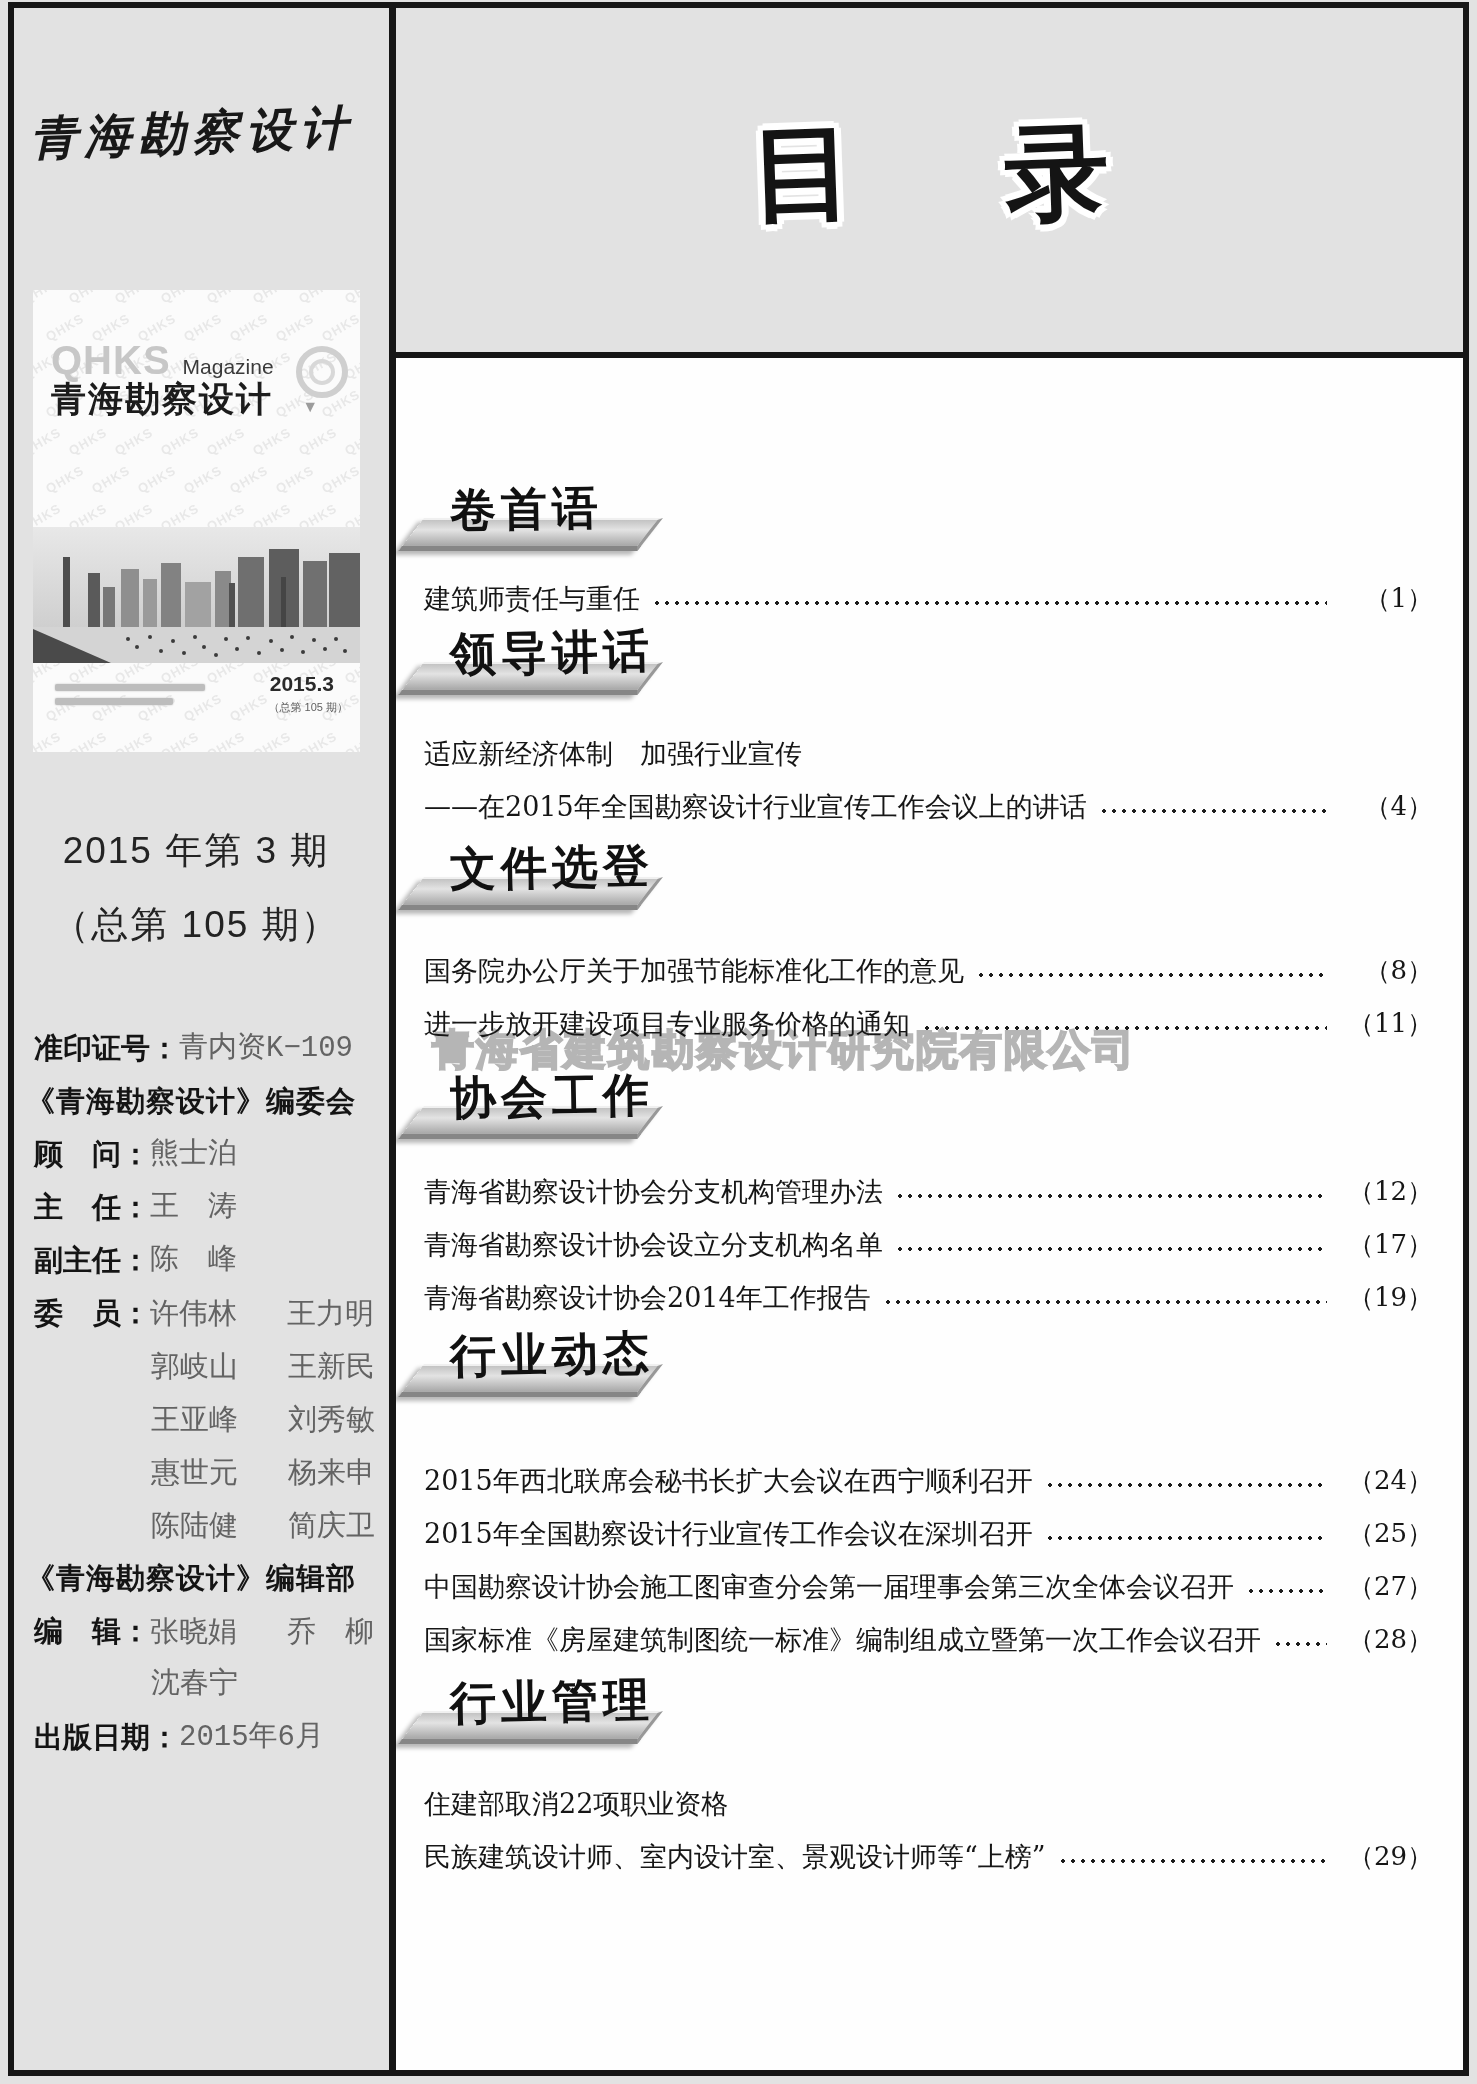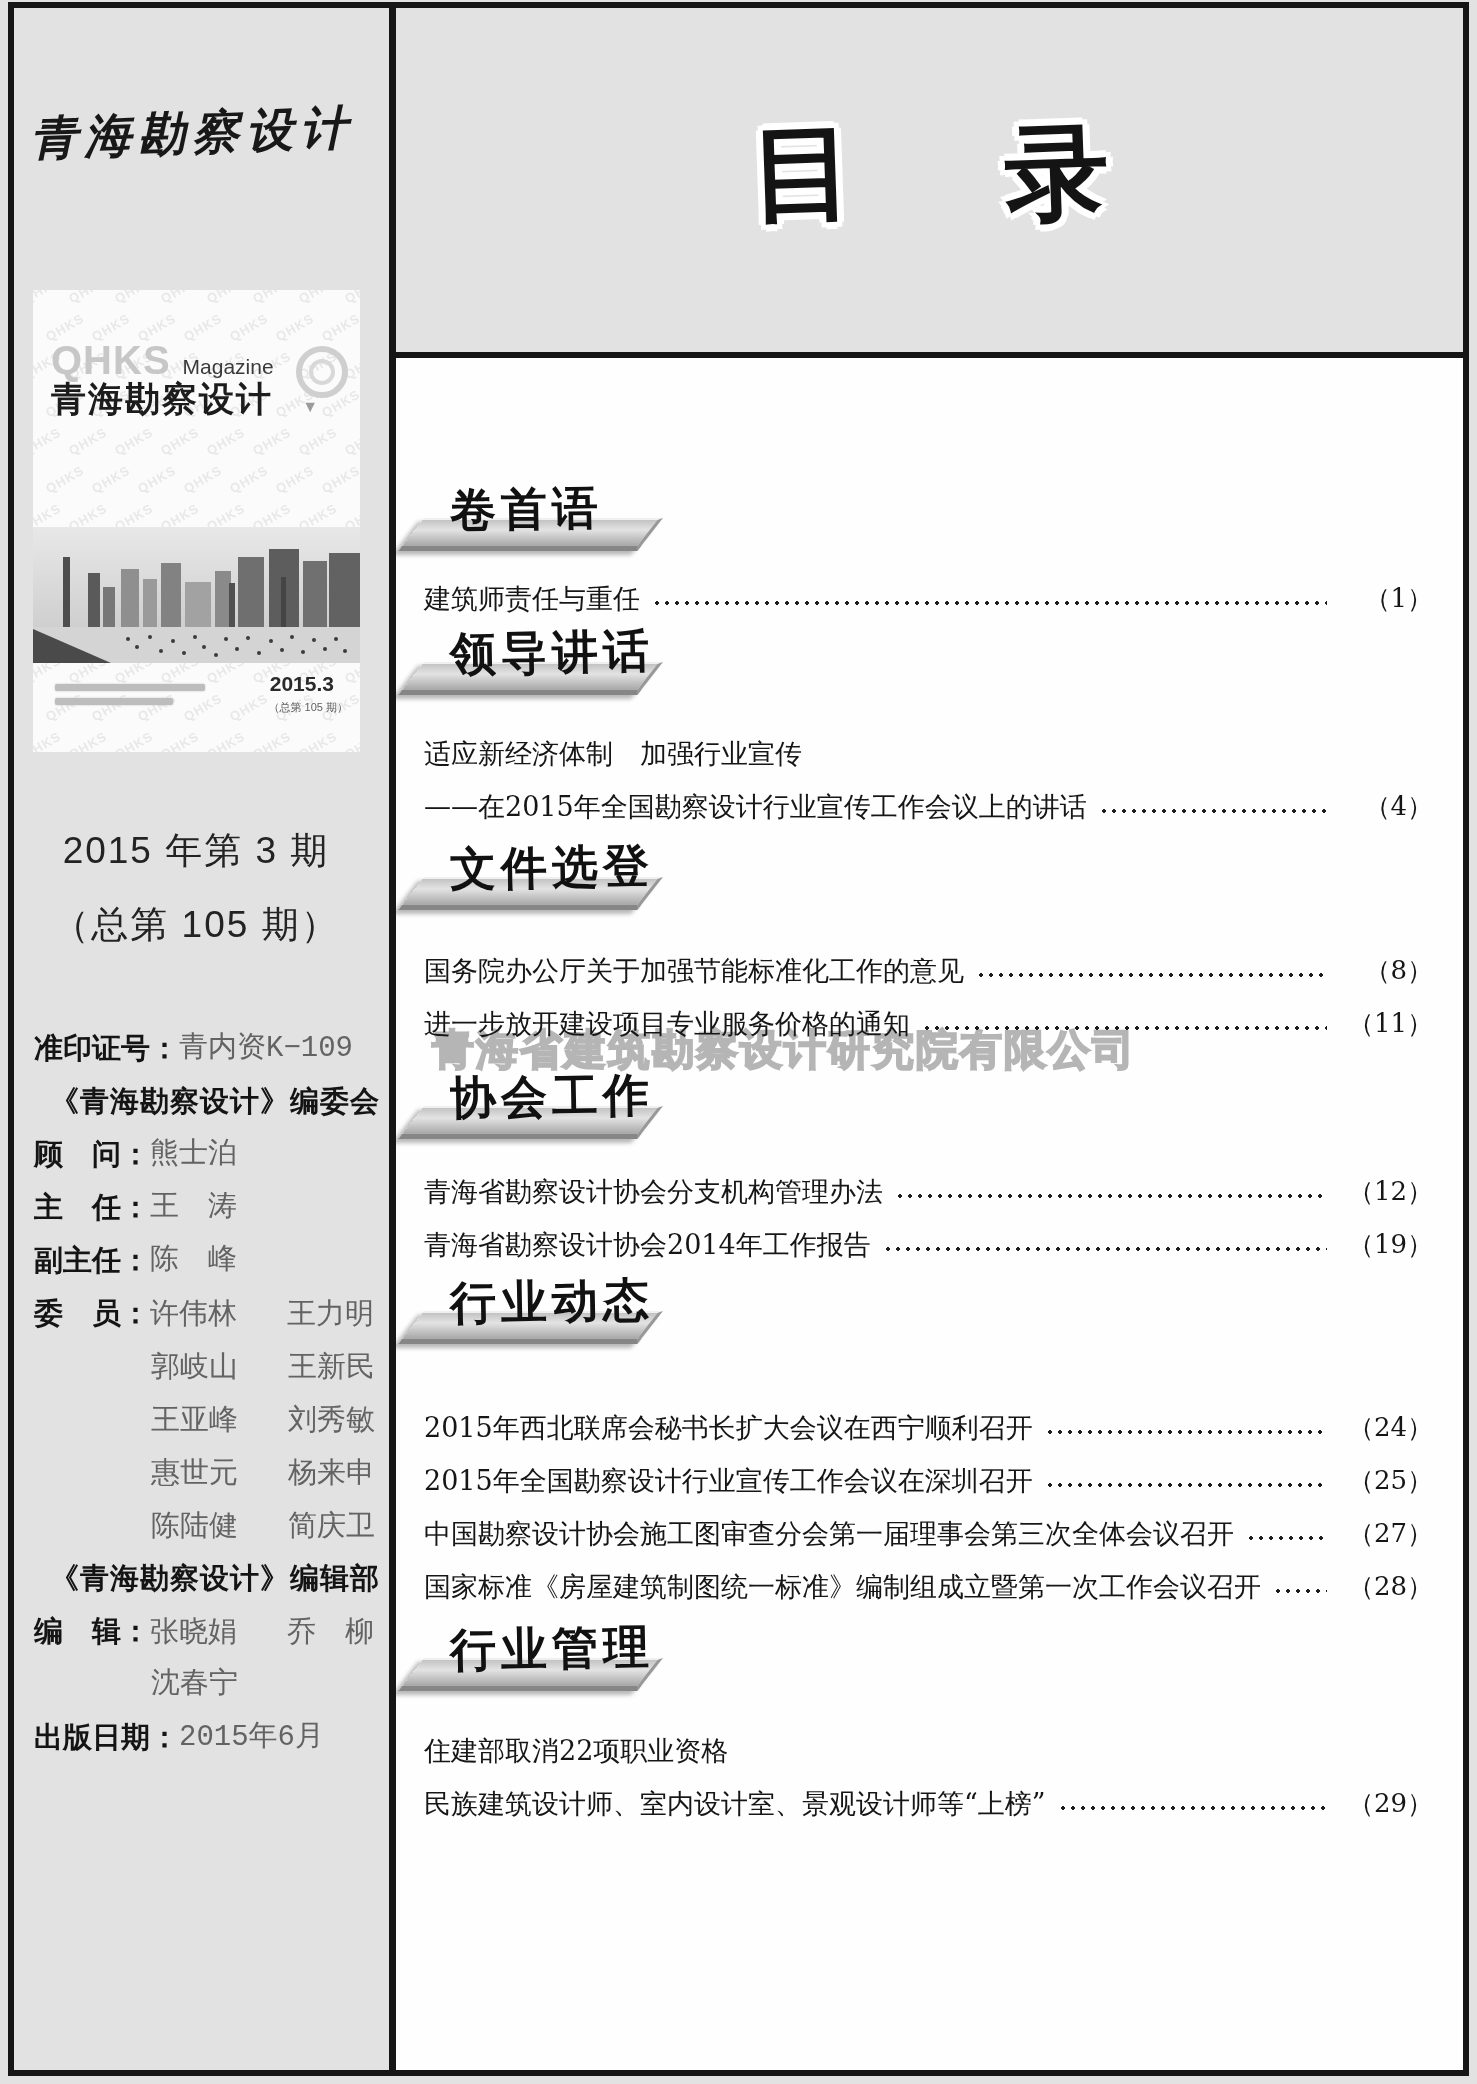"《青海勘察设计》编委会" .sb-heading { margin-left: 24px -> none }
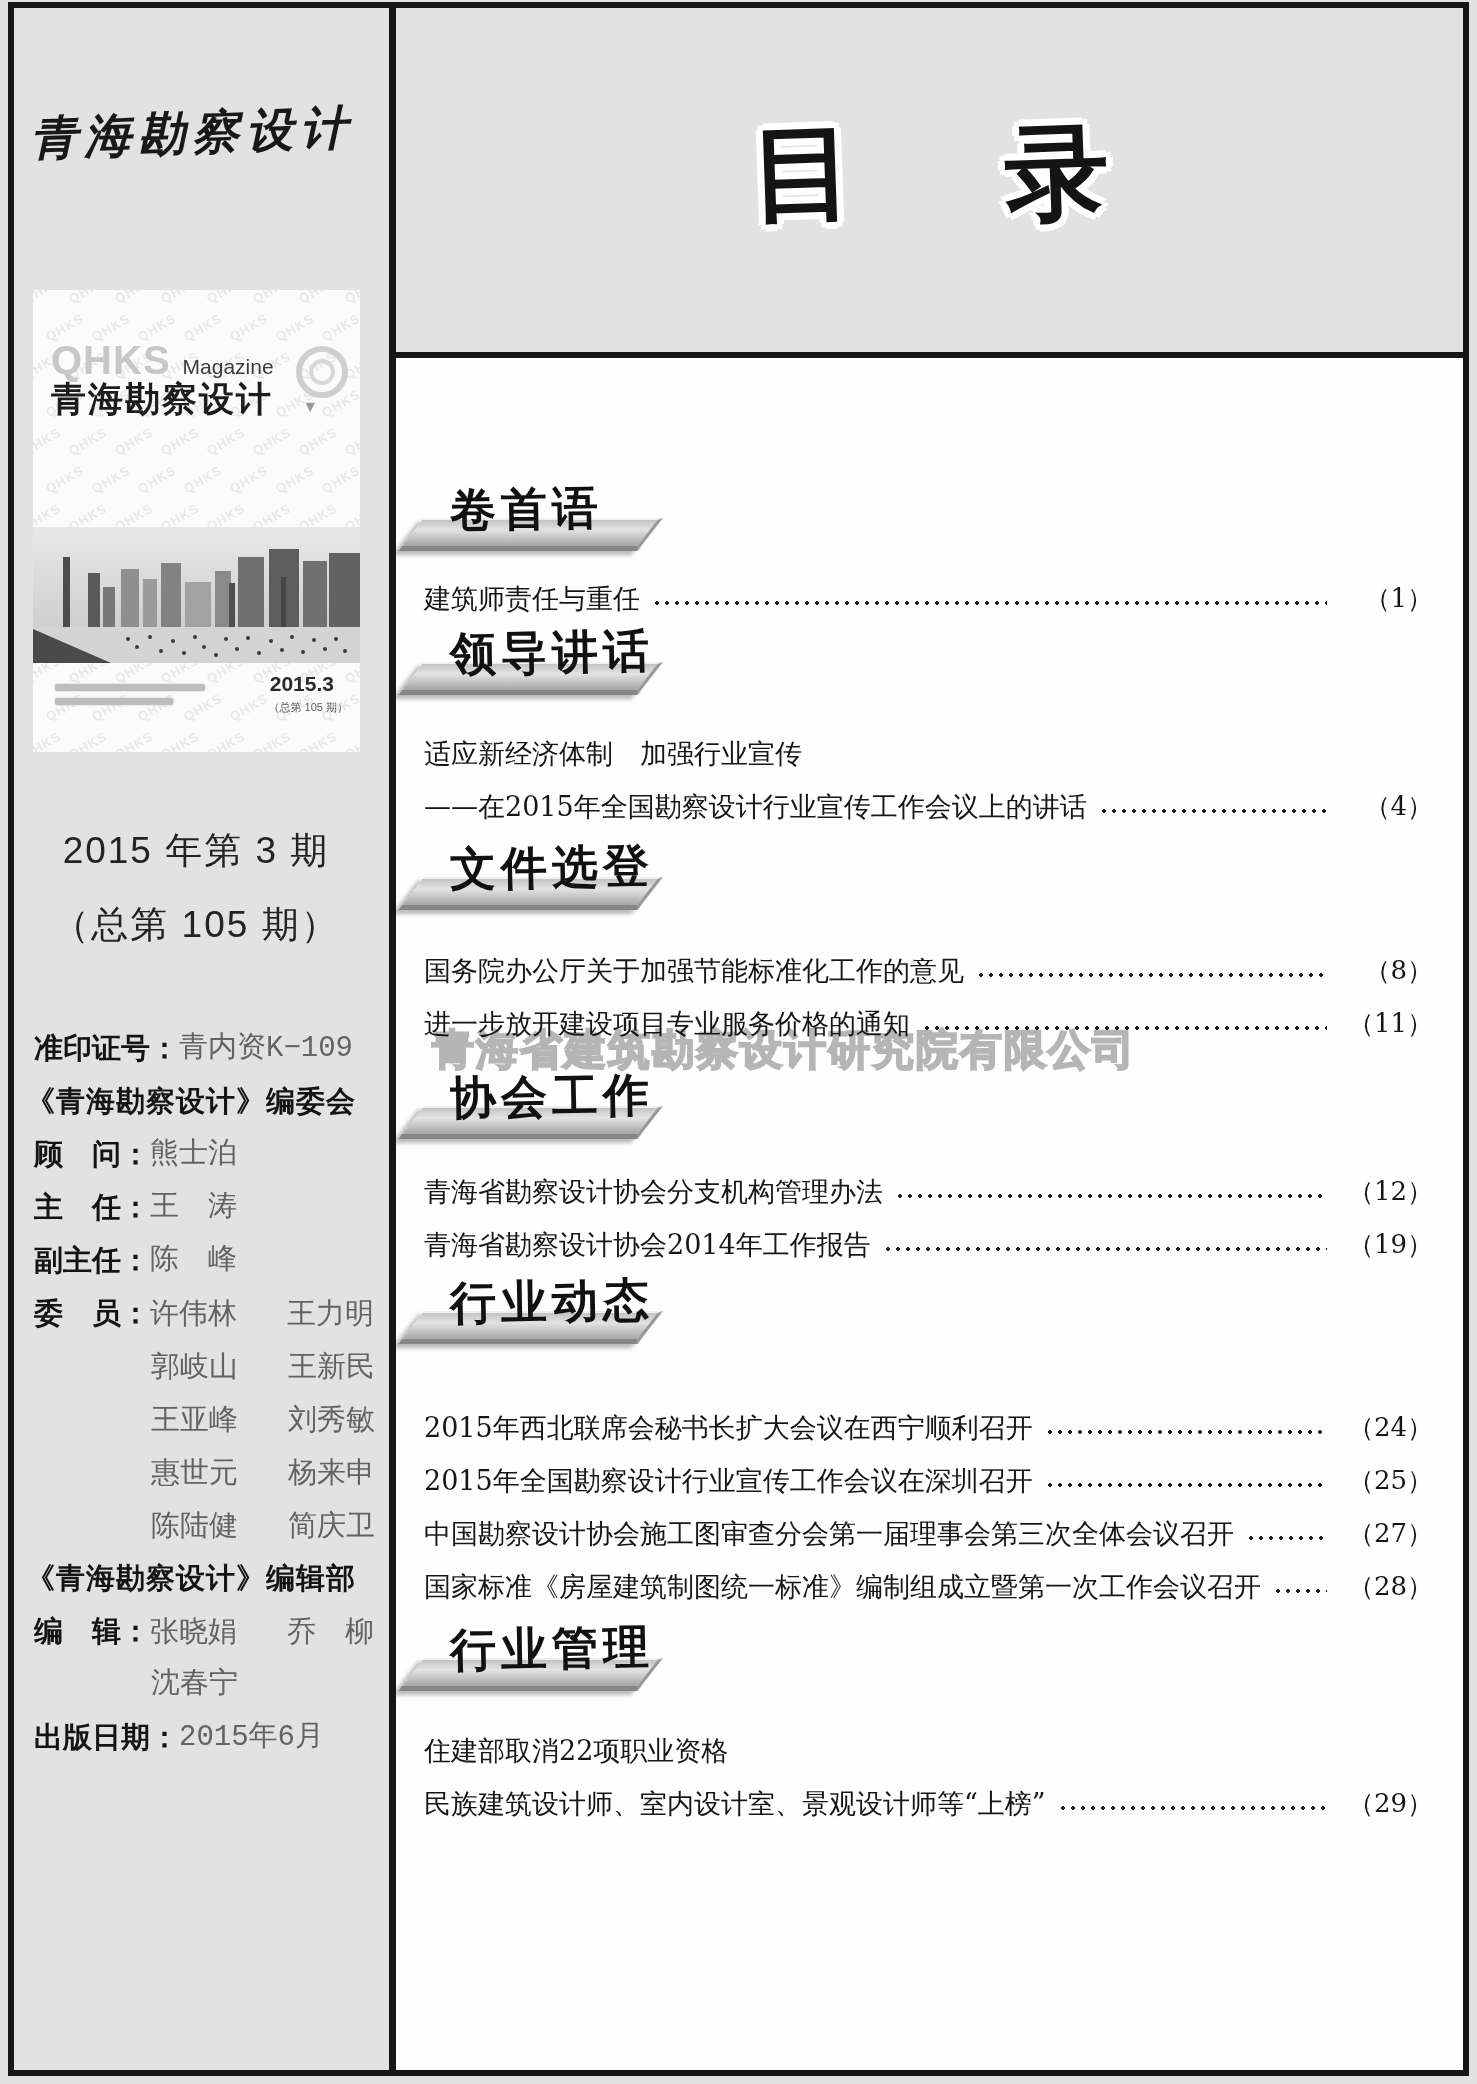"青海省勘察设计协会设立分支机构名单" div.entry { html: none -> <div> <span>青海省勘察设计协会设立分支机构名单</span> <span></span> <span>（17）</span> </div> }
